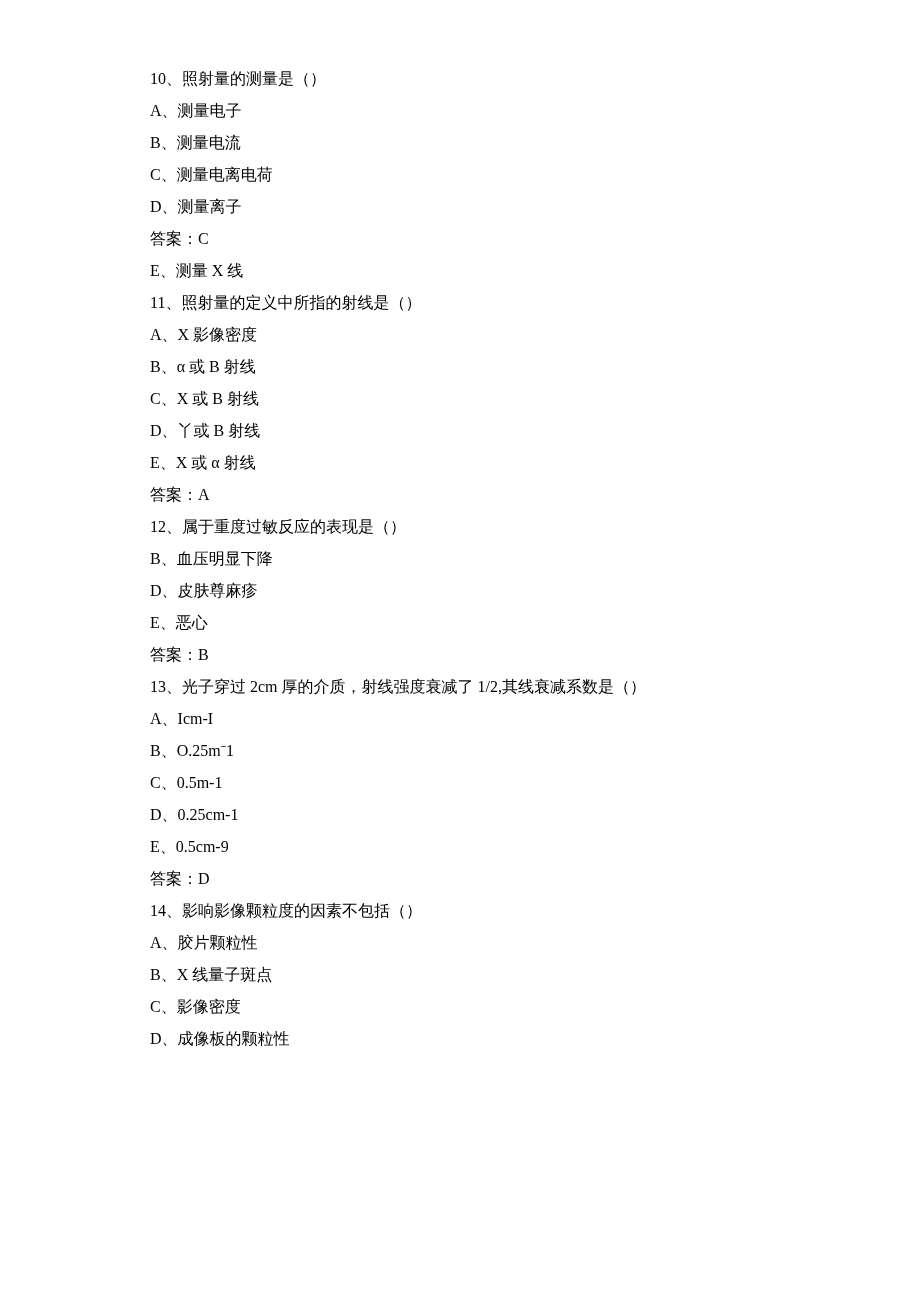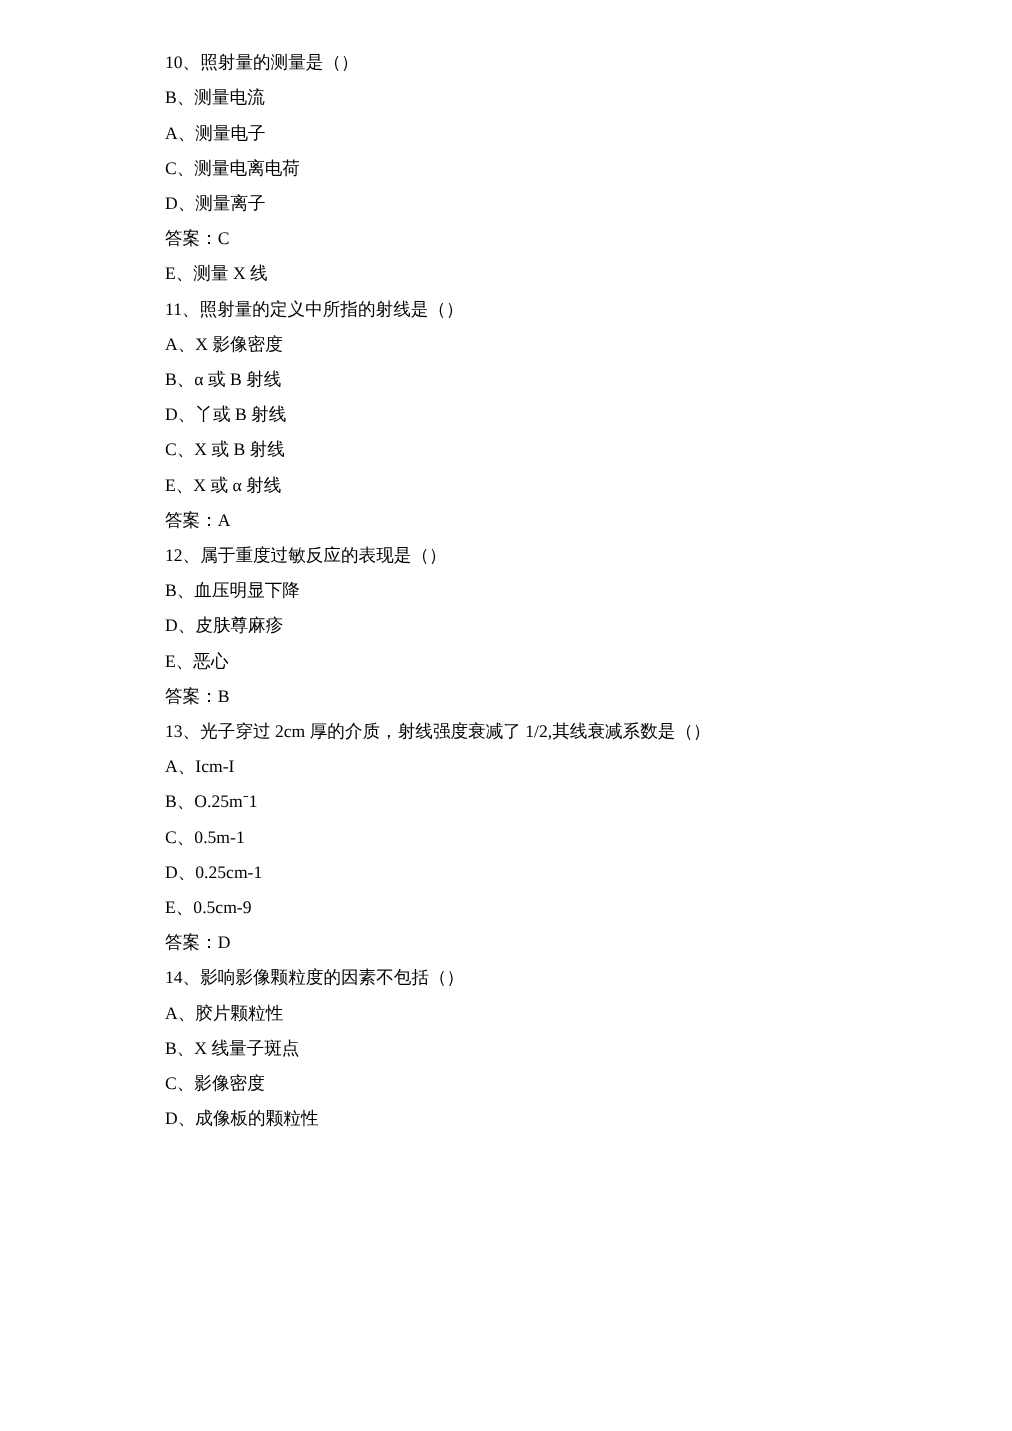"10、照射量的测量是（）" .page { padding: 42px 150px 60px 150px -> 63px 150px 60px 150px }
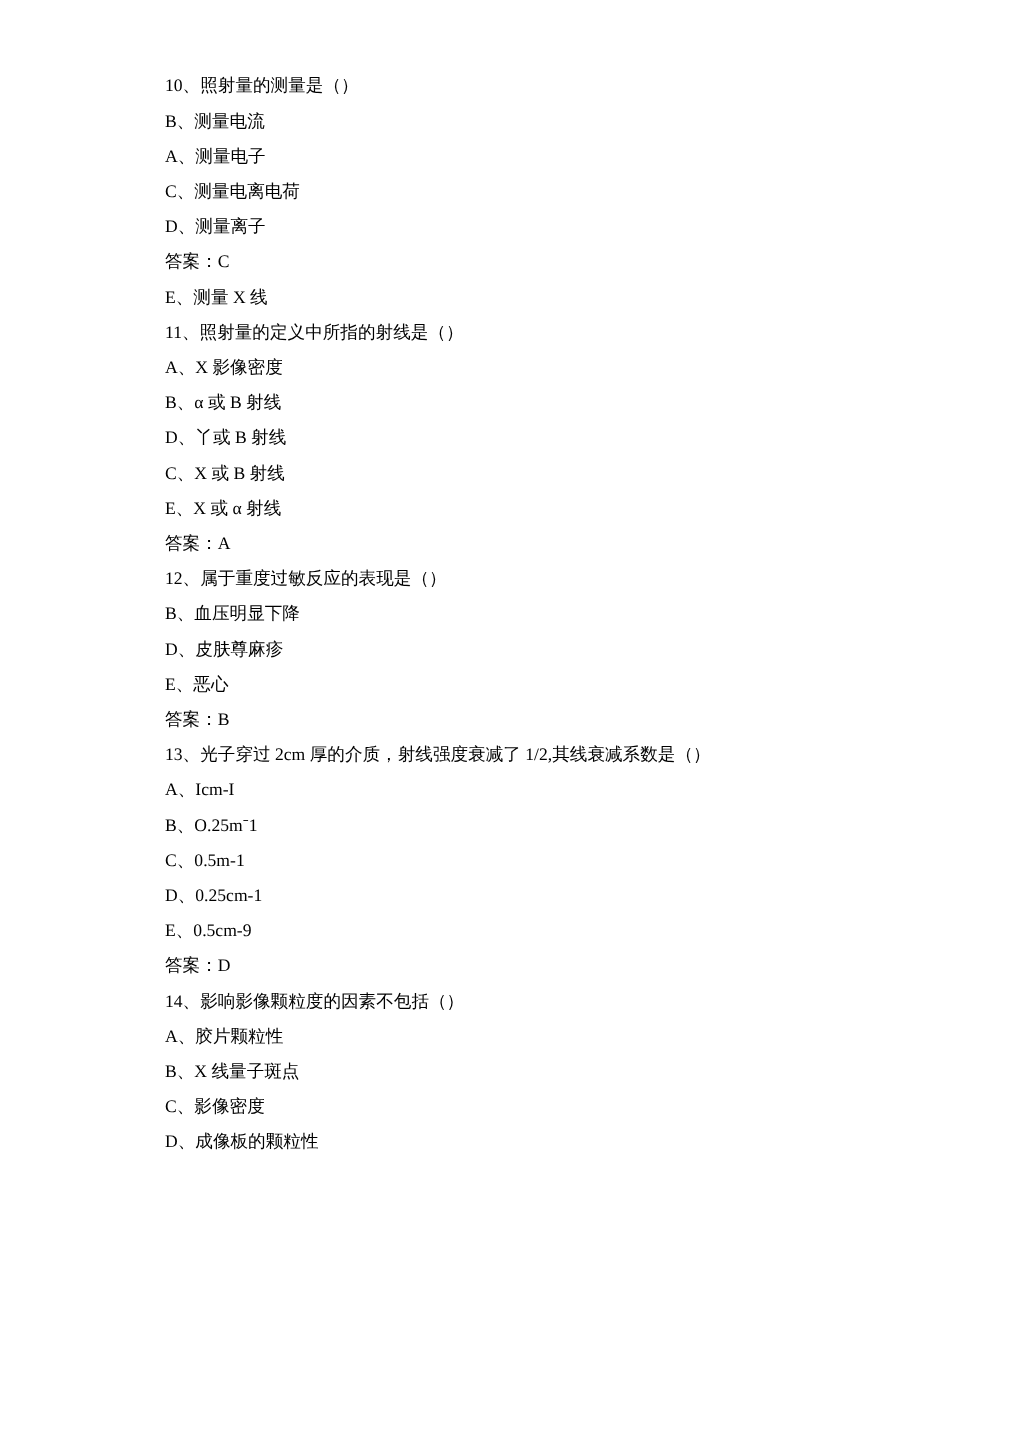"B、测量电流" div.line { order: before "A、测量电子" -> after "A、测量电子" }
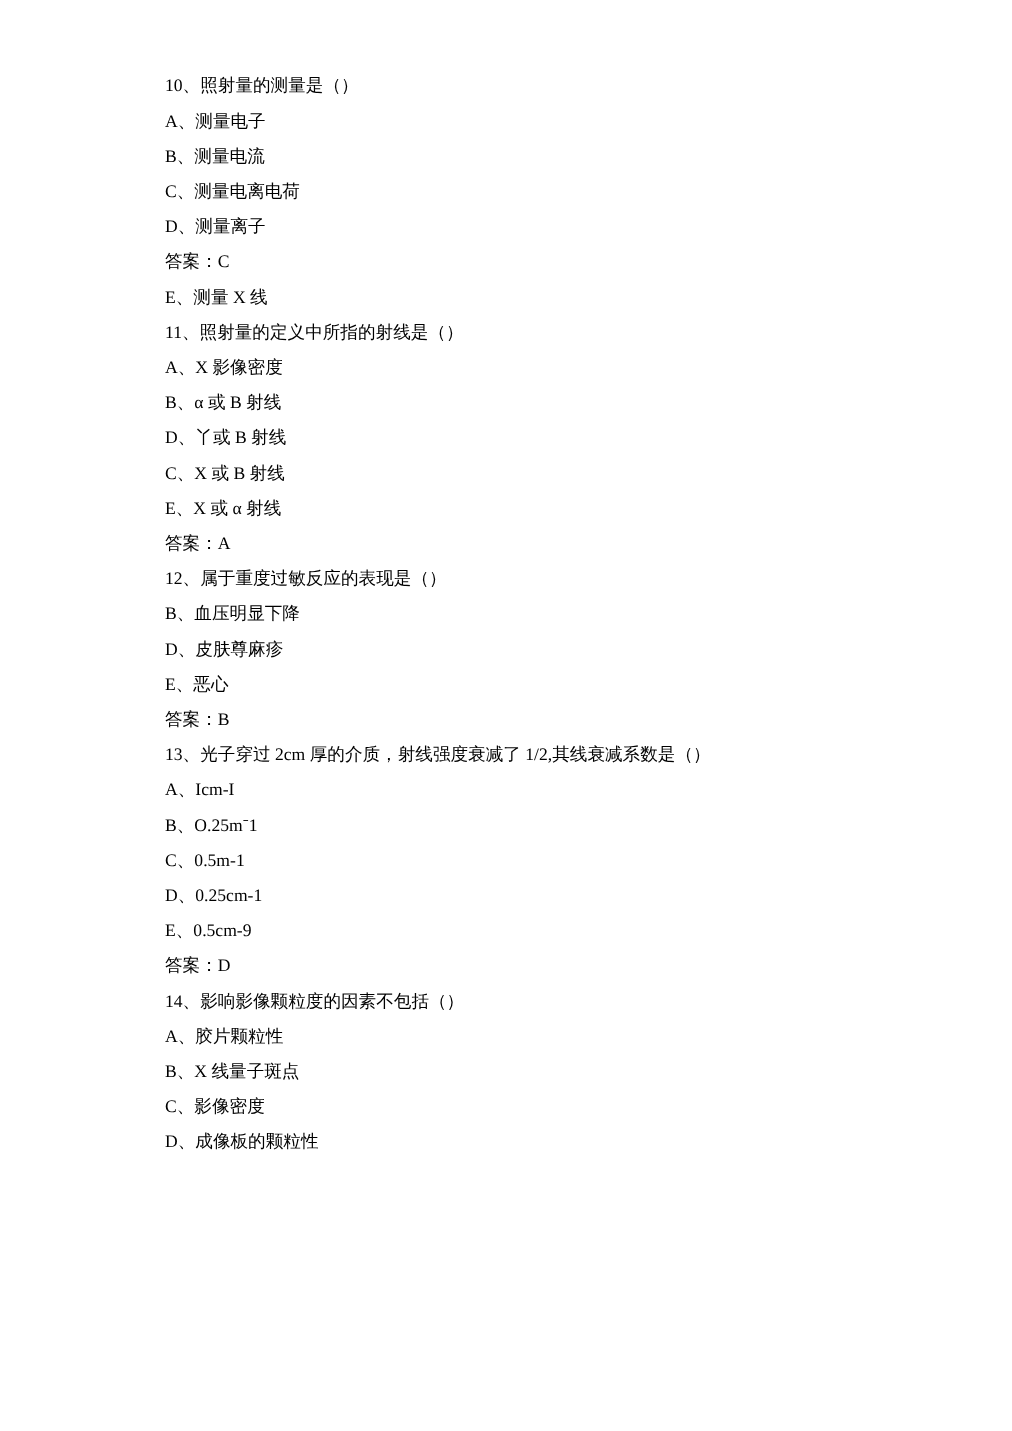"D、丫或 B 射线" div.line { order: before "C、X 或 B 射线" -> after "C、X 或 B 射线" }
